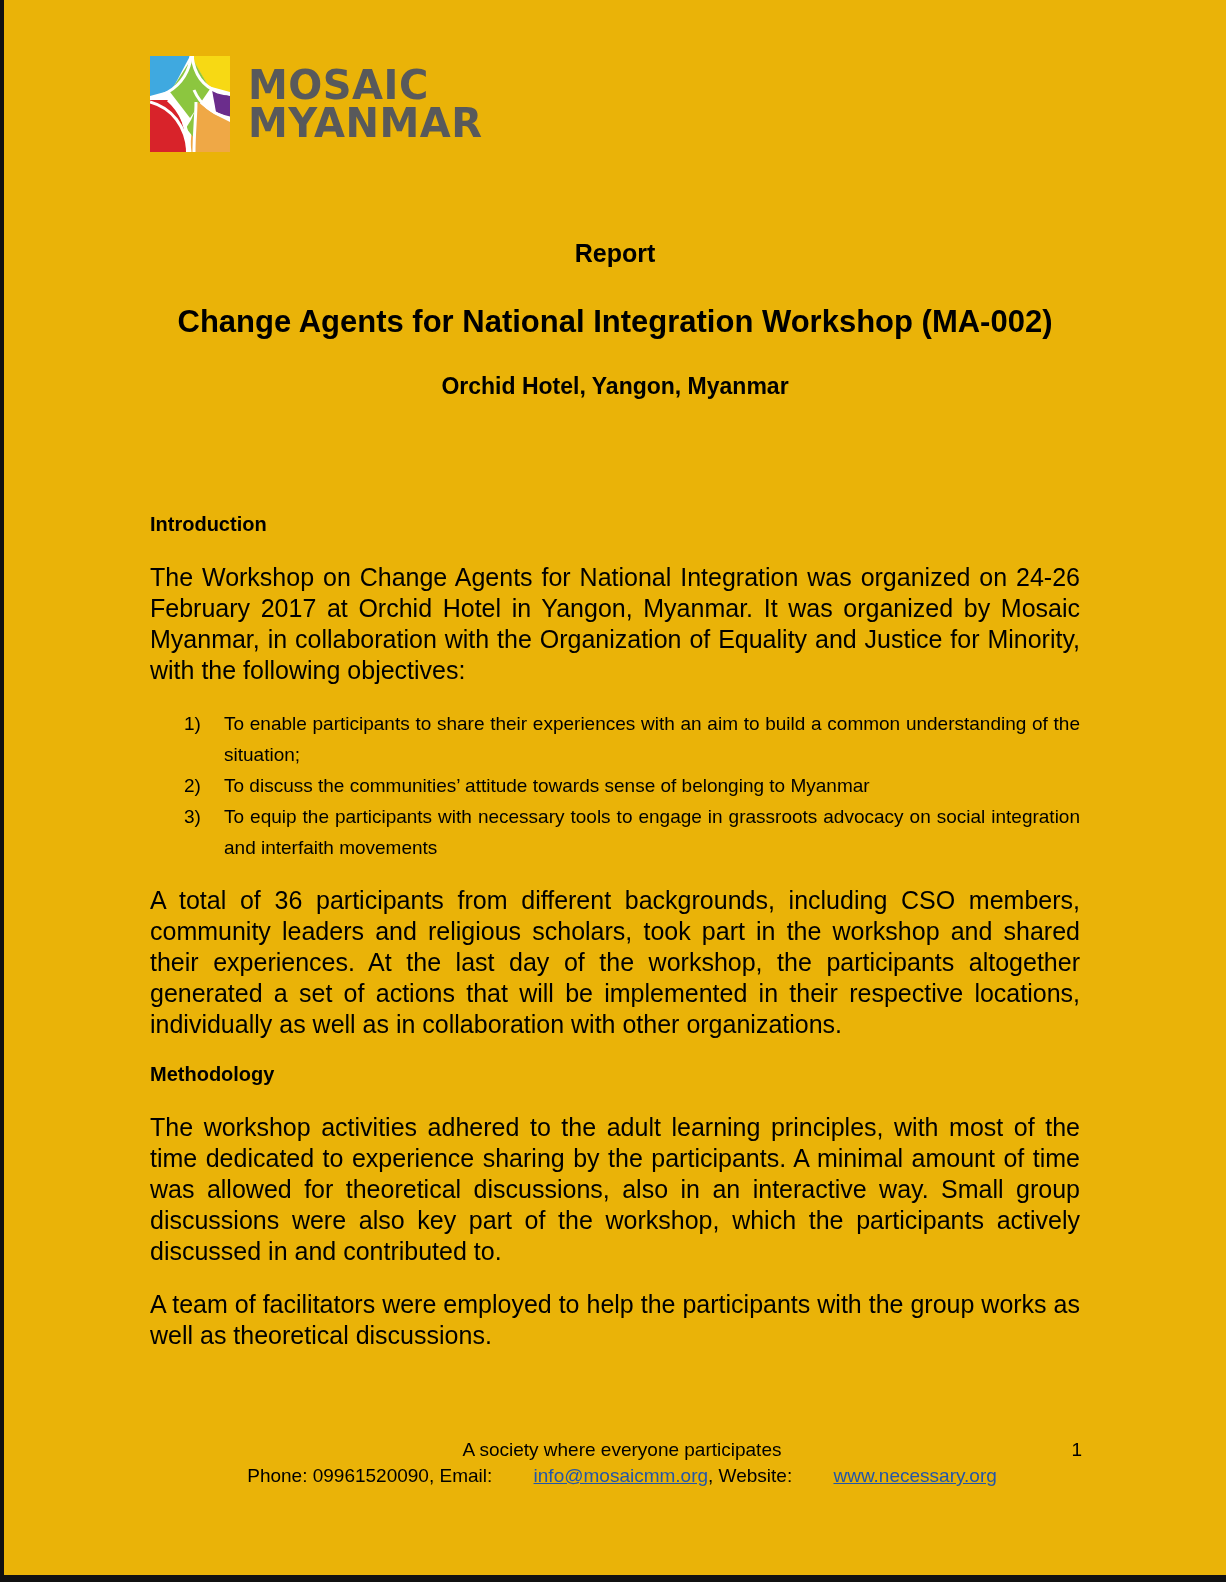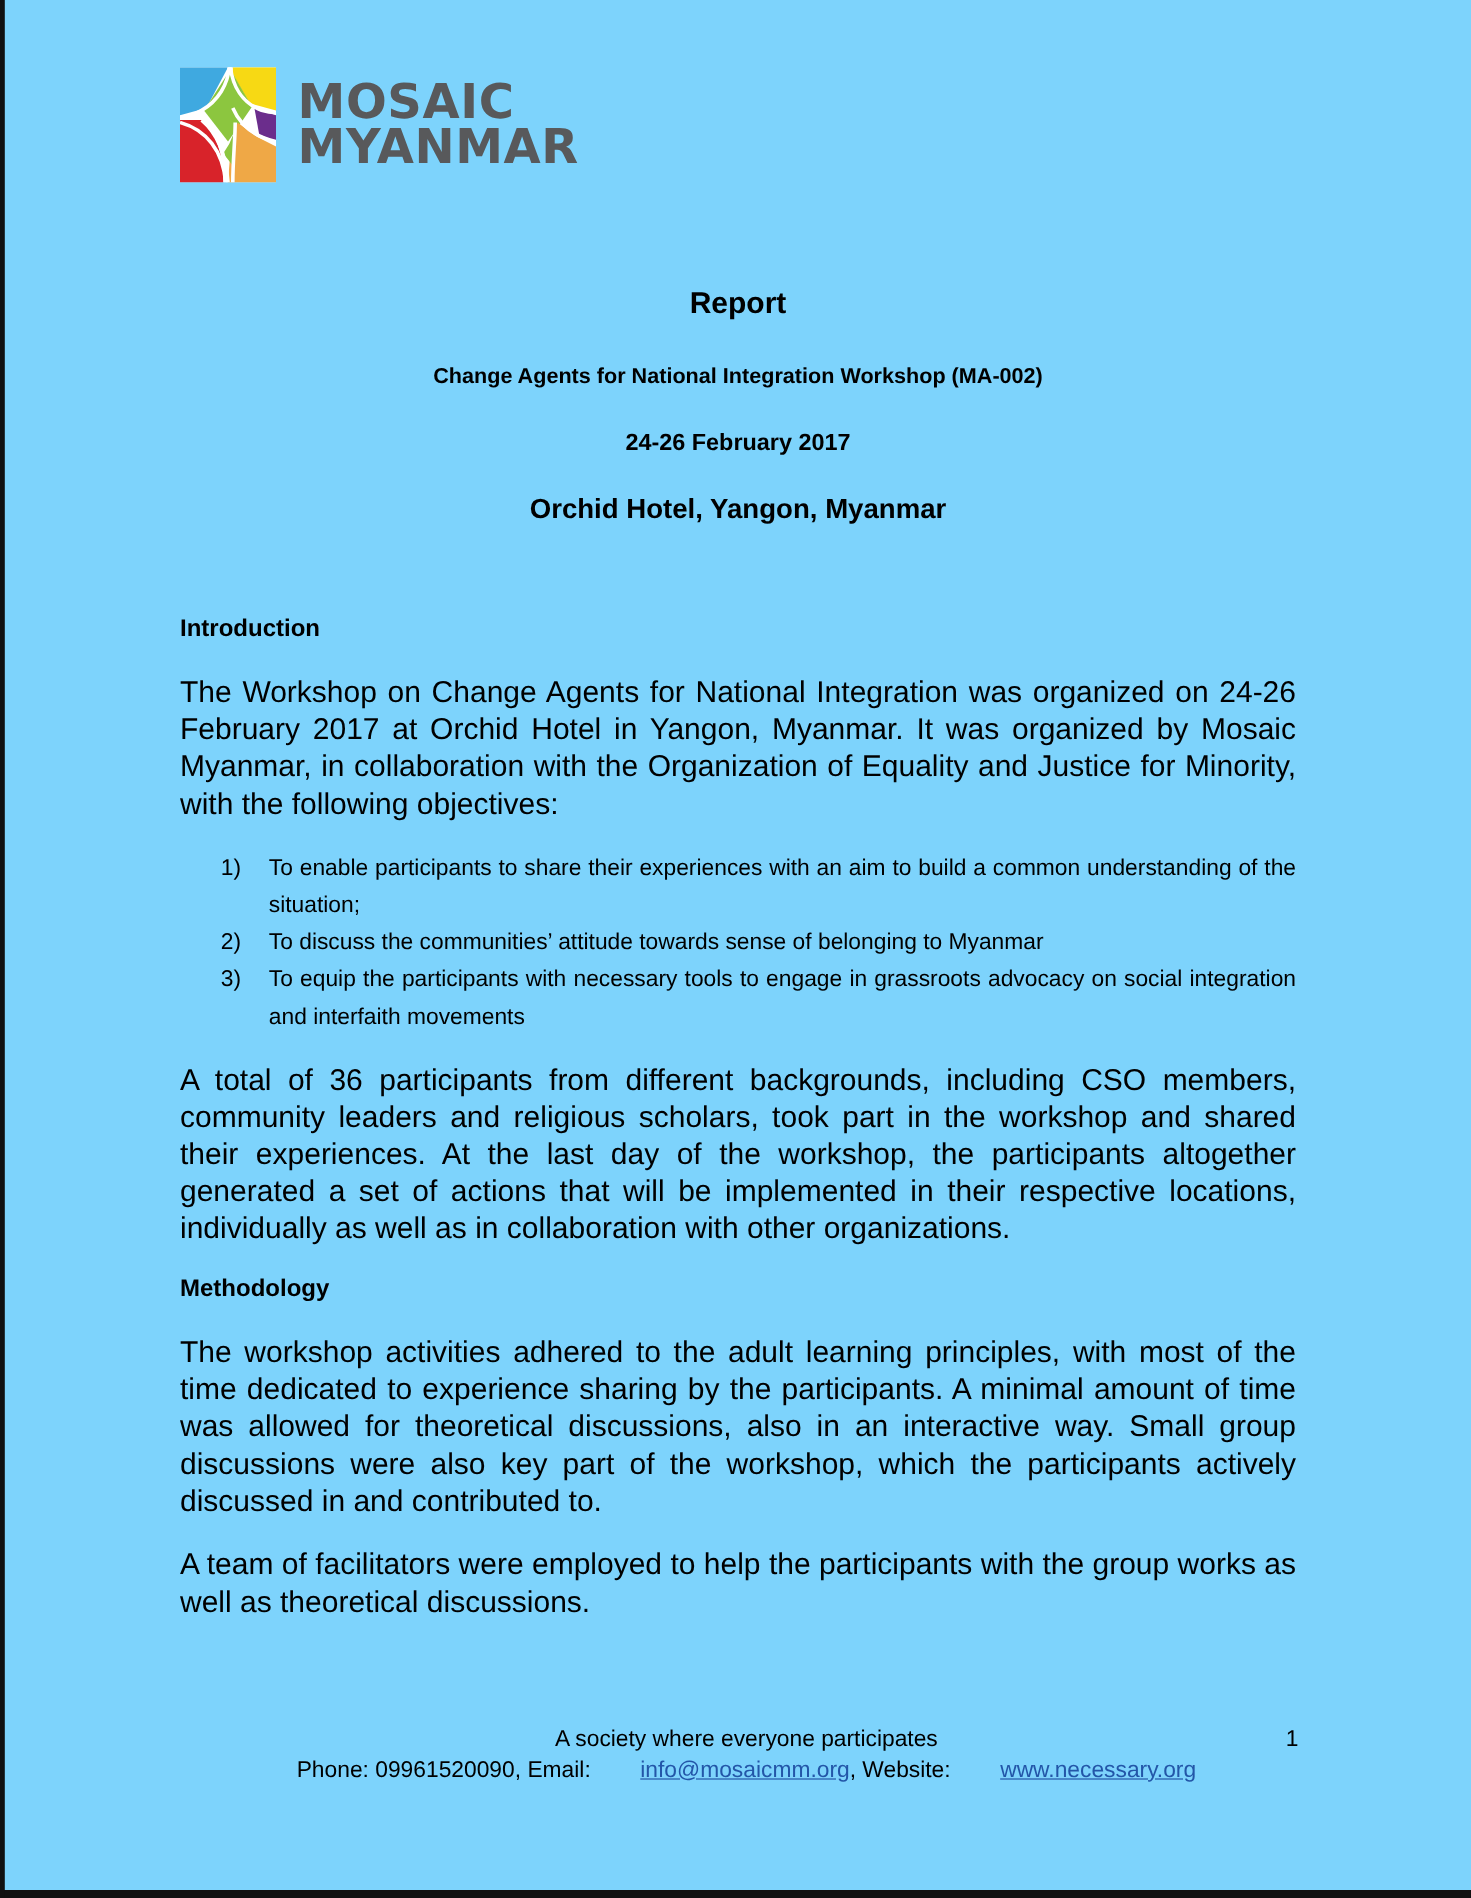"MOSAIC" .page { background: #7dd3fc -> #eab308 }
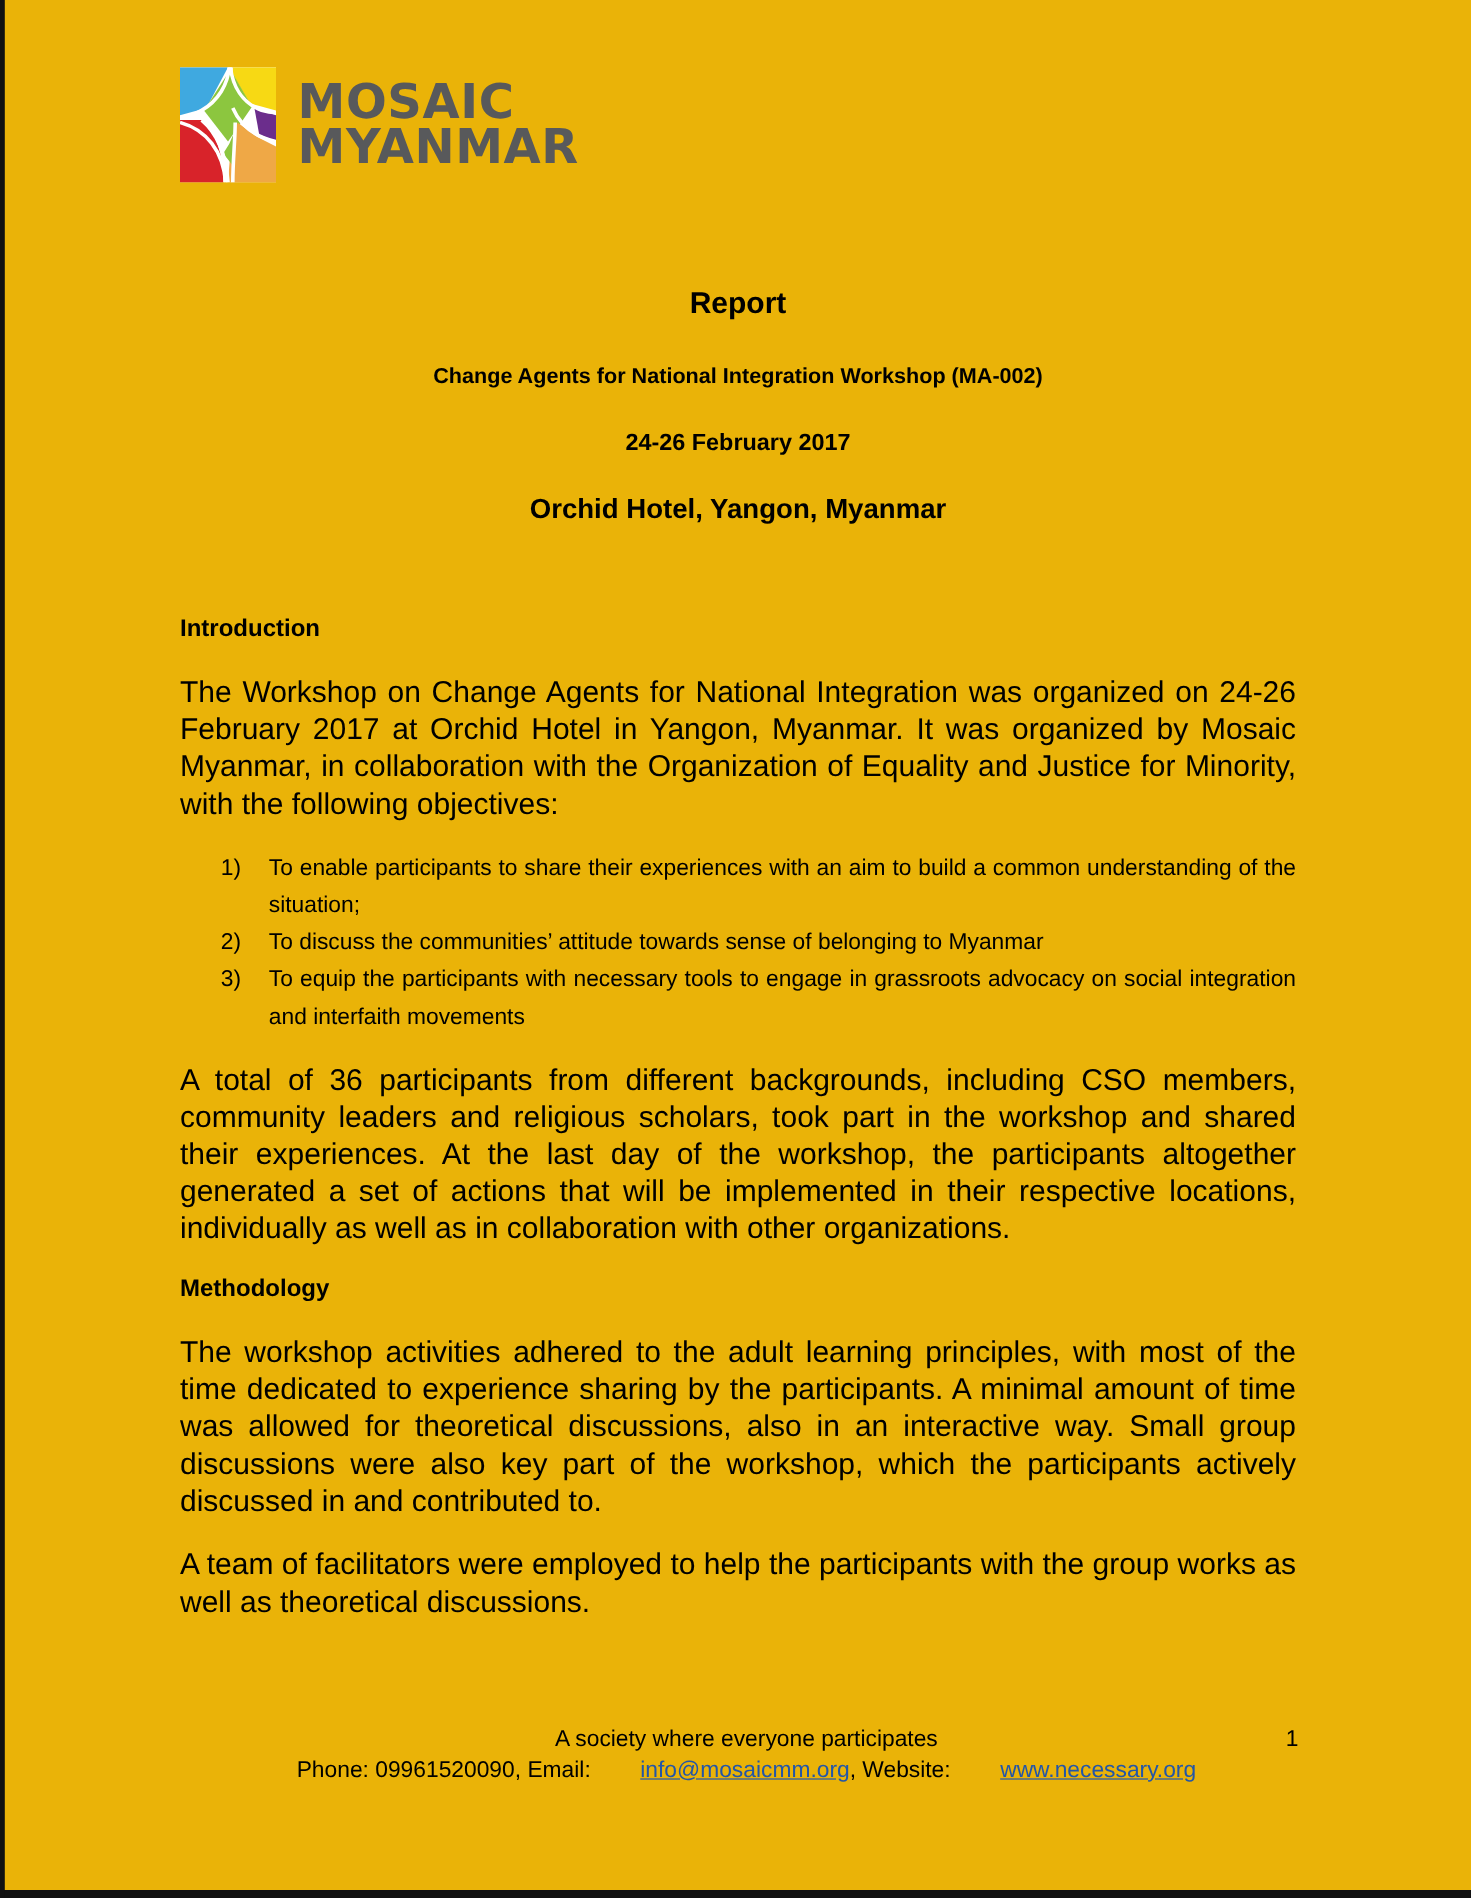"Change Agents for National Integration" .title-main { font-size: 18px -> 31px }
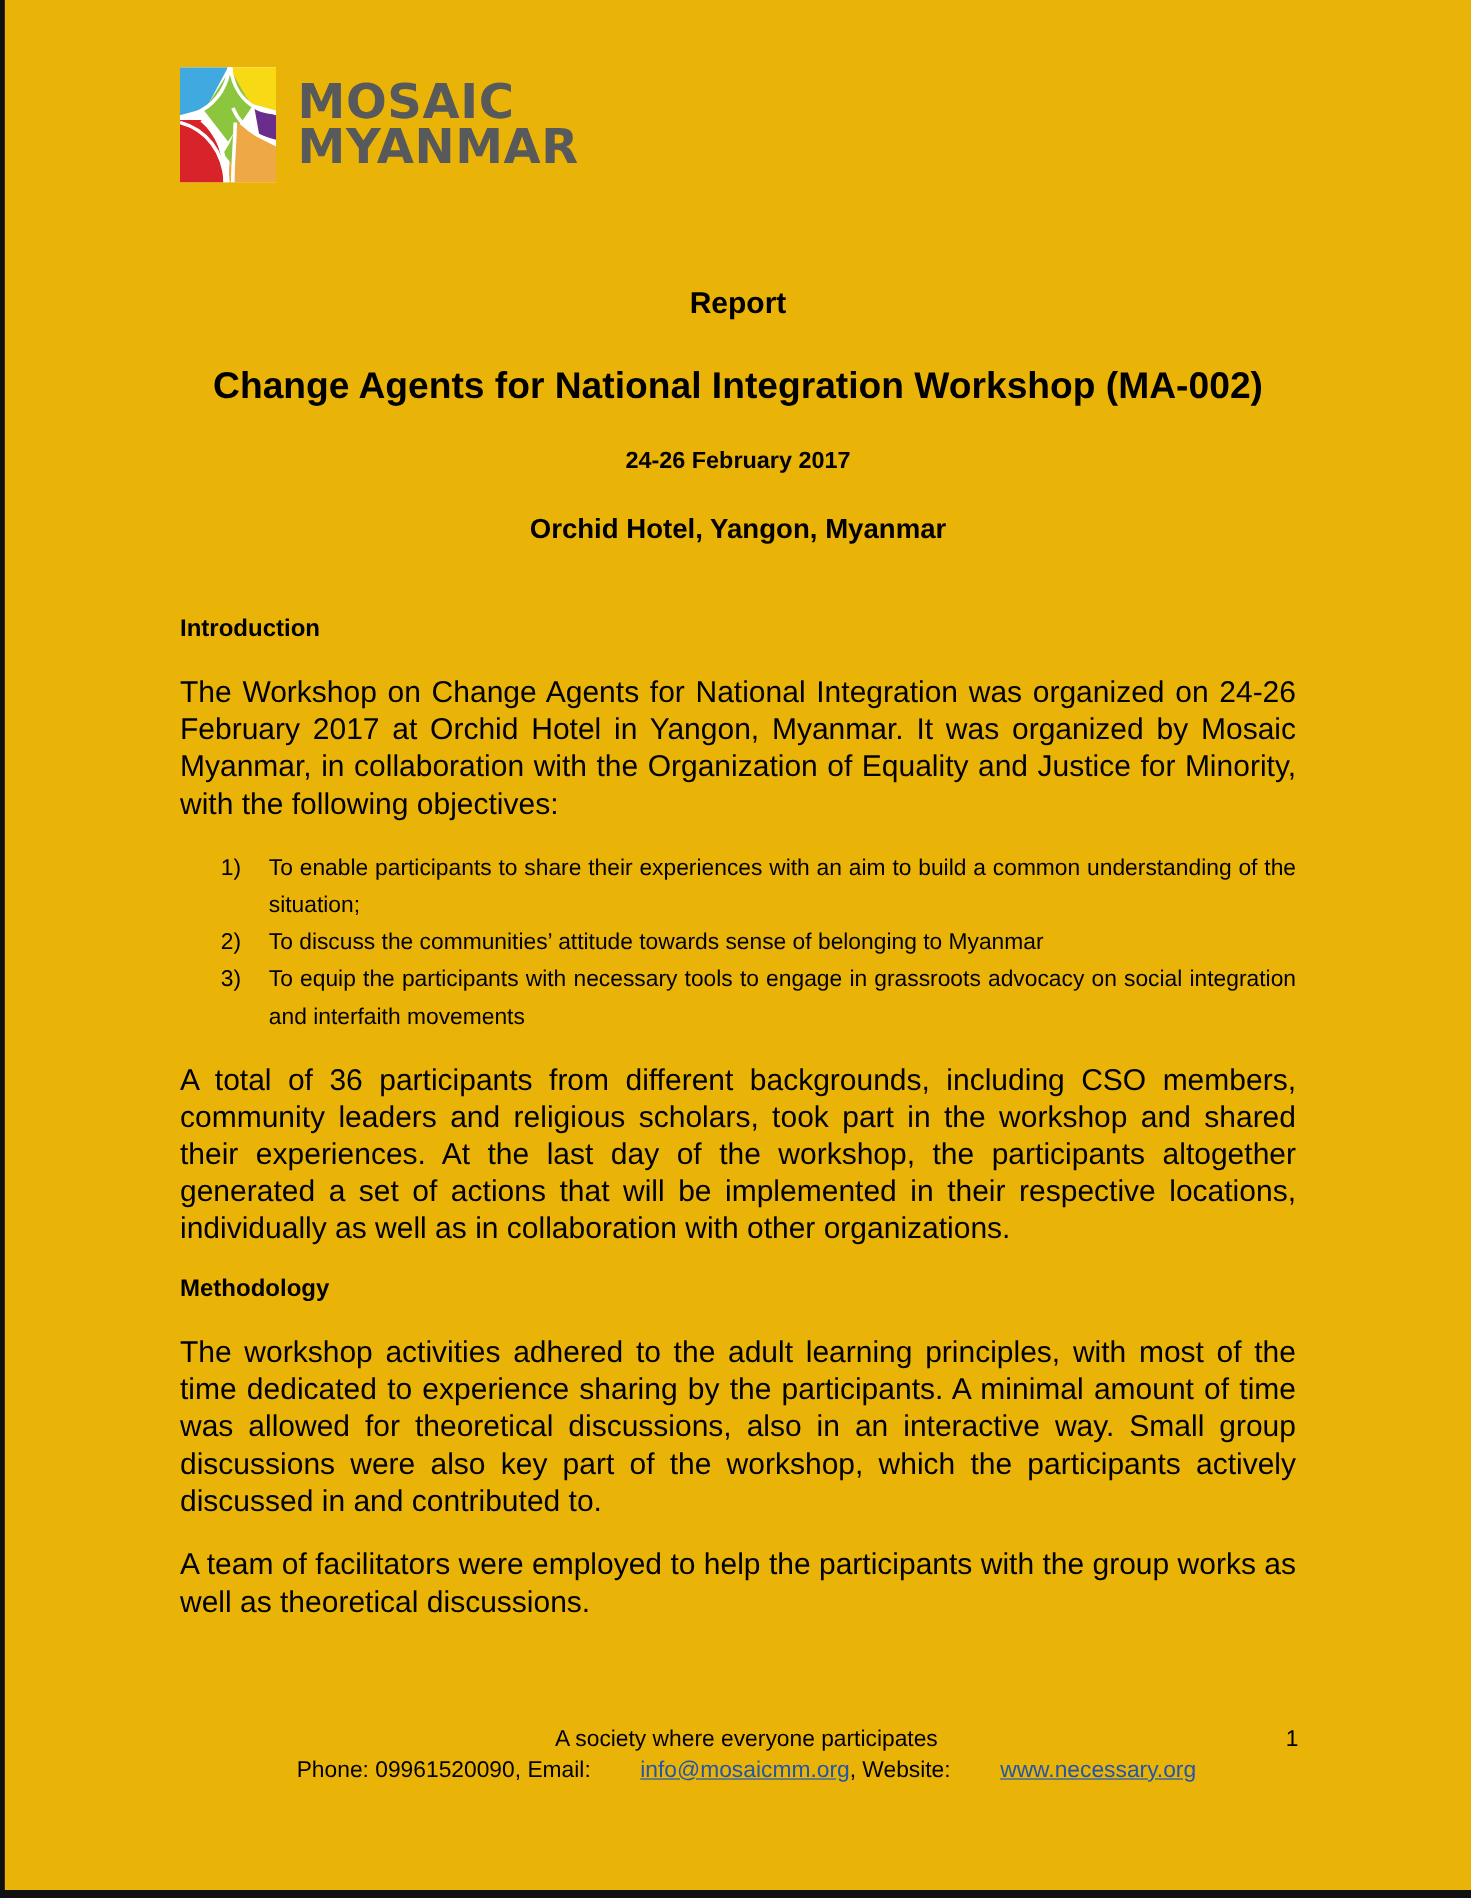"24-26 February 2017" div.title-dates { html: <div>24-26 February 2017</div> -> none }
